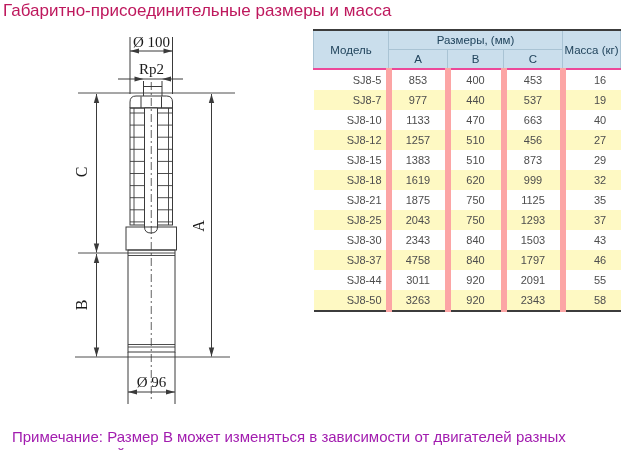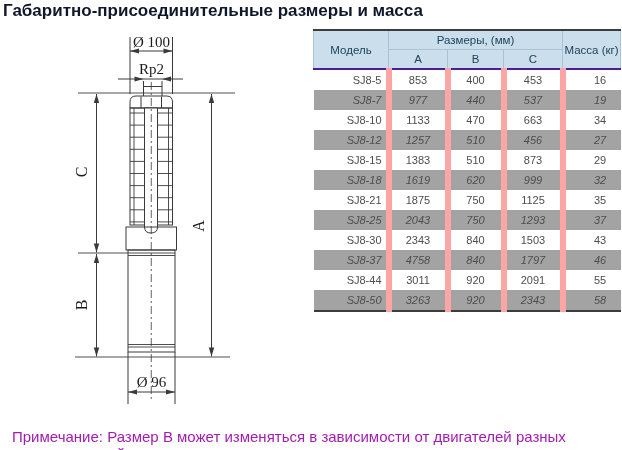"Габаритно-присоединительные размеры и" .page-title { color: #0f172a -> #be185d; font-weight: bold -> normal }
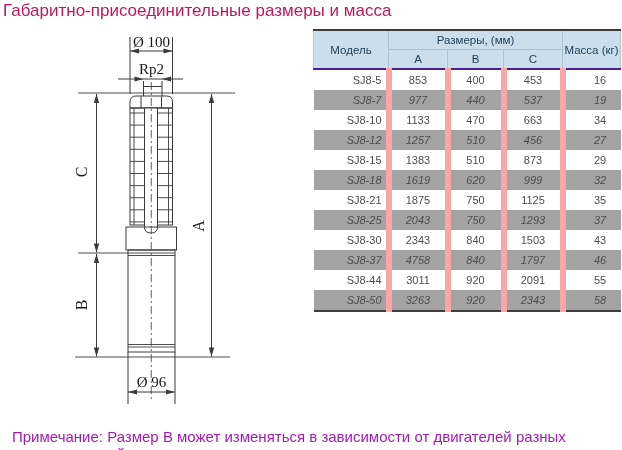"Модель" table.spec thead { border-bottom: 2px solid #4c1d95 -> 2px solid #ec4899 }
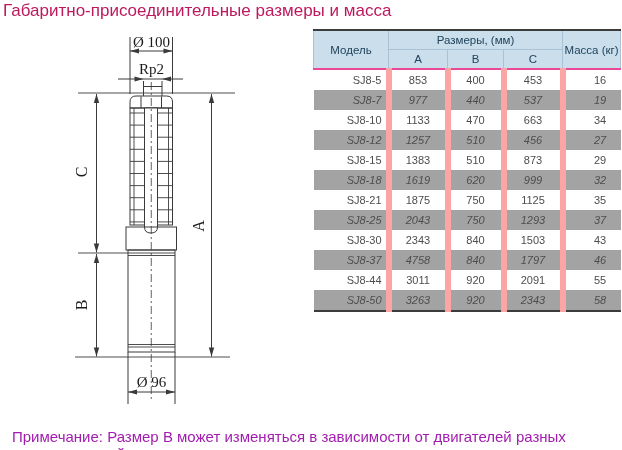"SJ8-7" table.spec tr.alt td { background: #a3a3a3 -> #fef9c3; font-style: italic -> none }
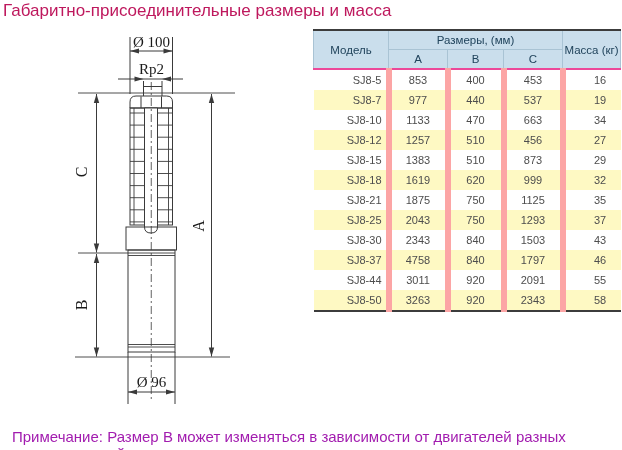"34" td { text: 34 -> 40 }
